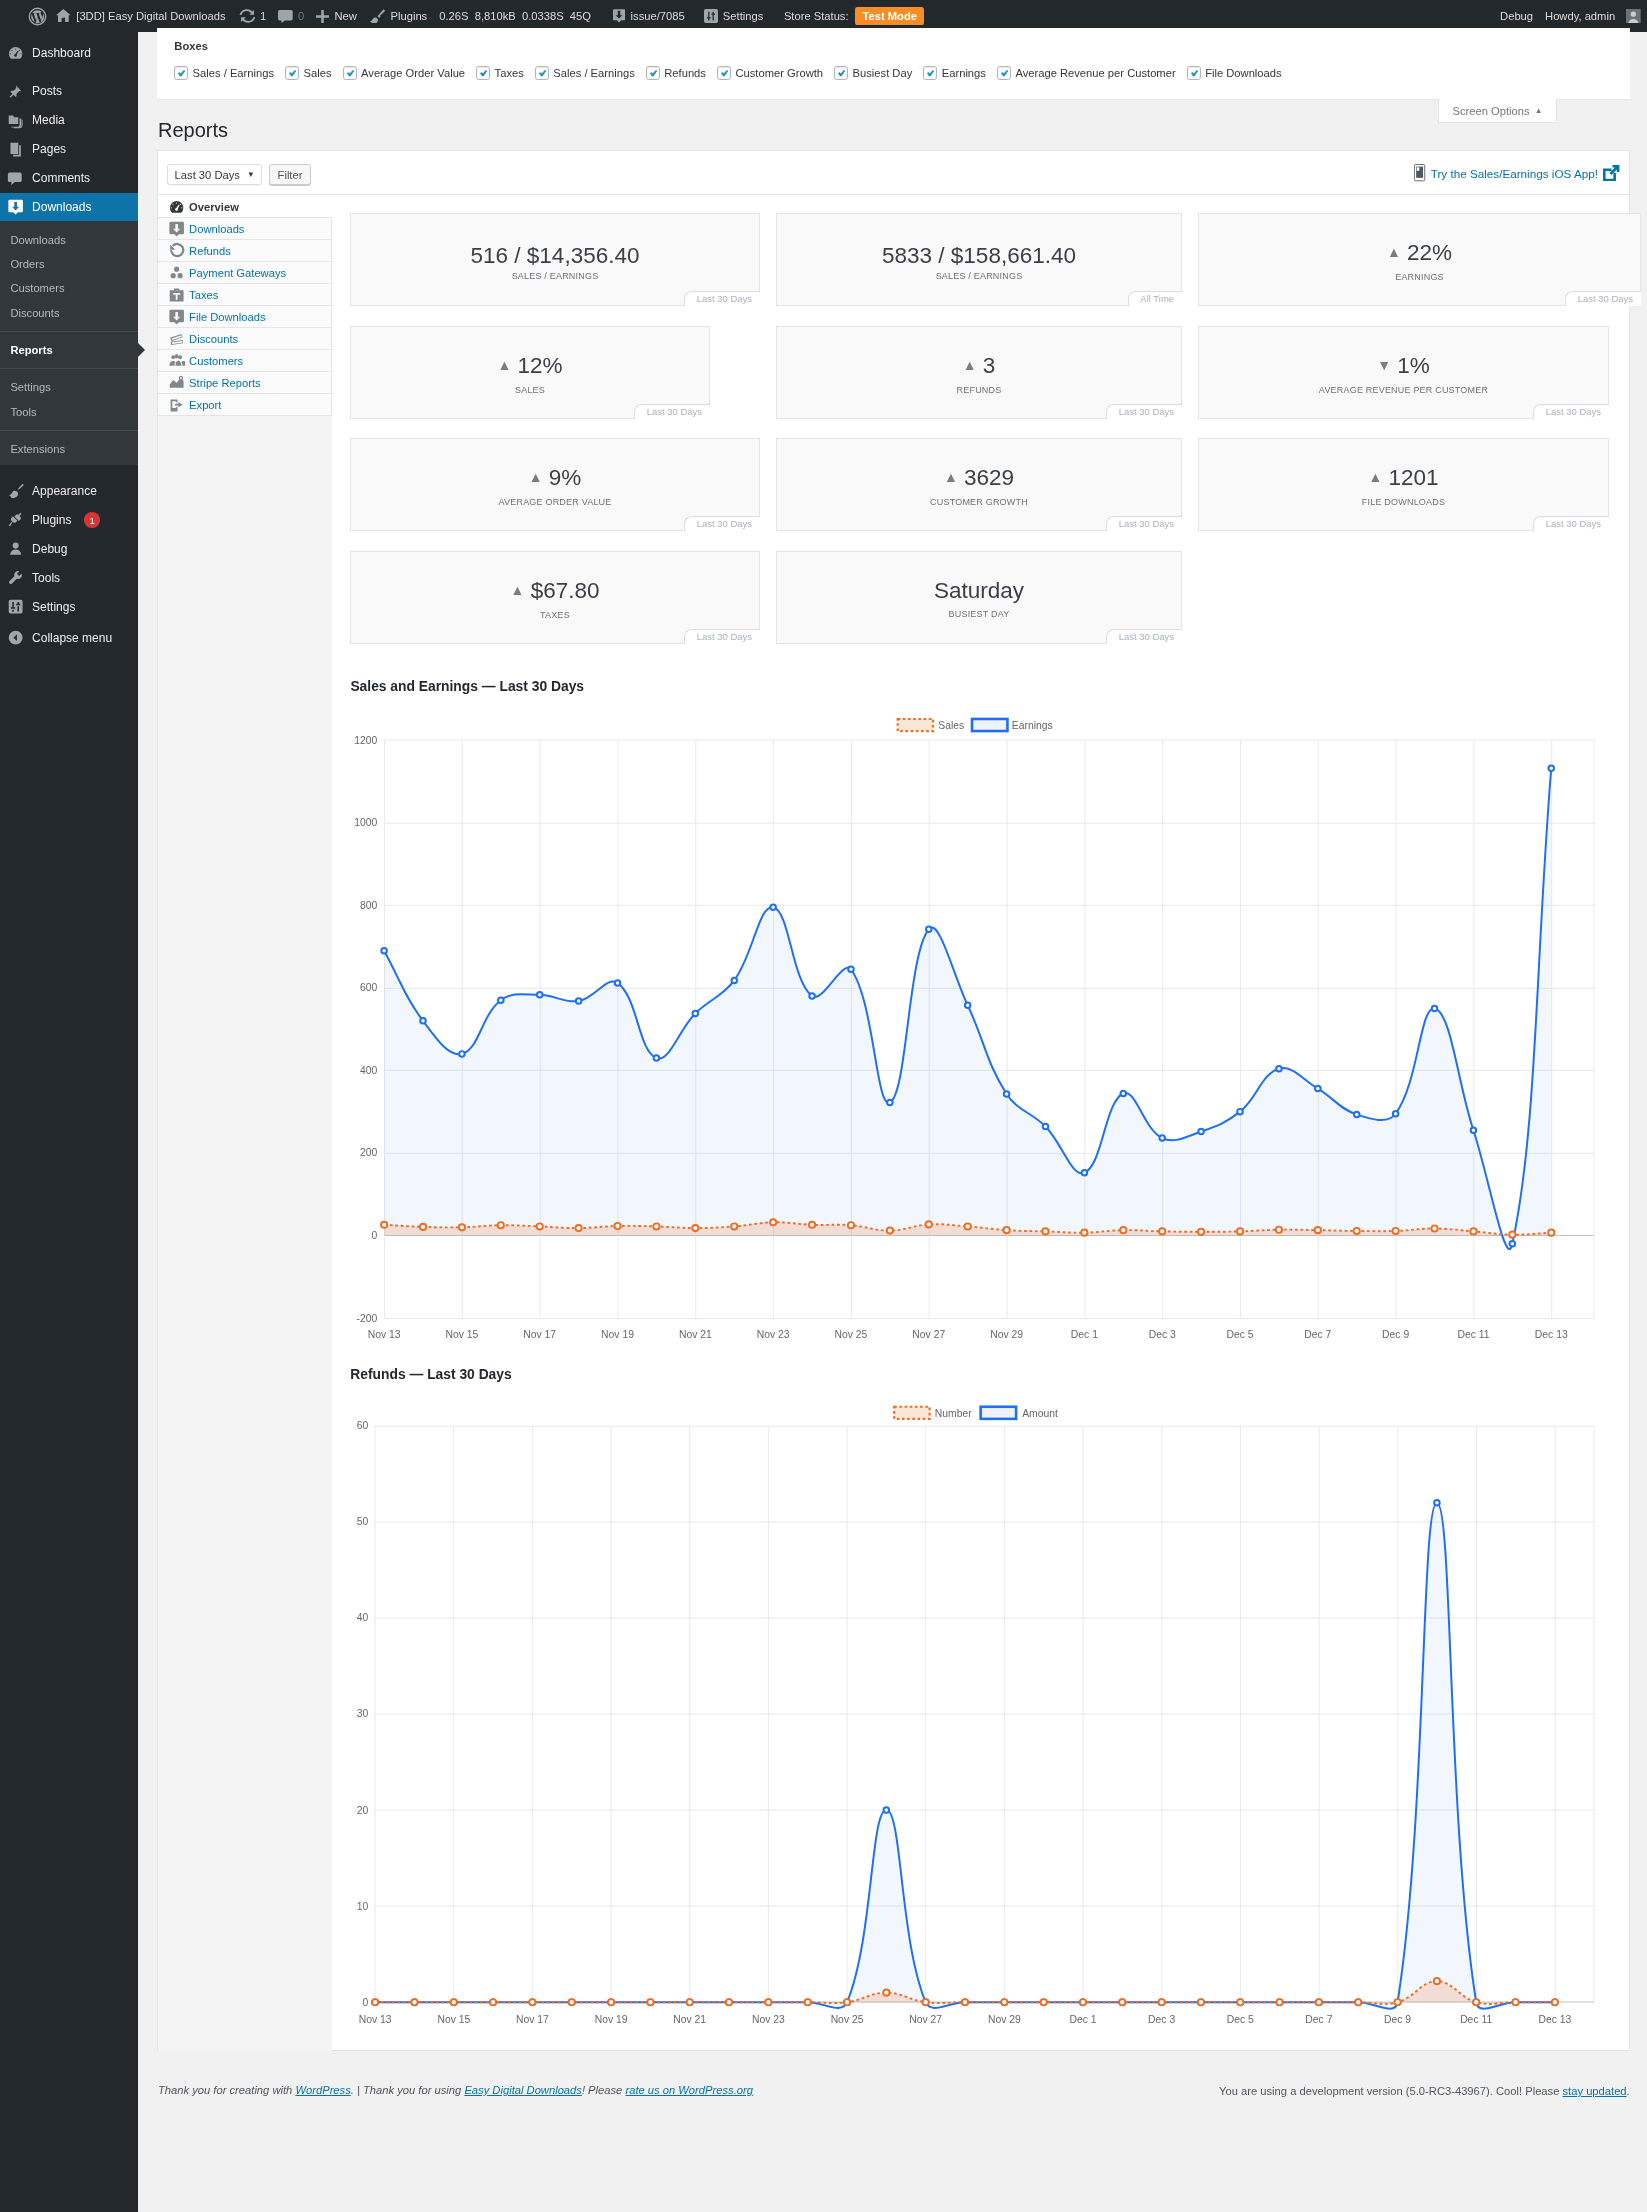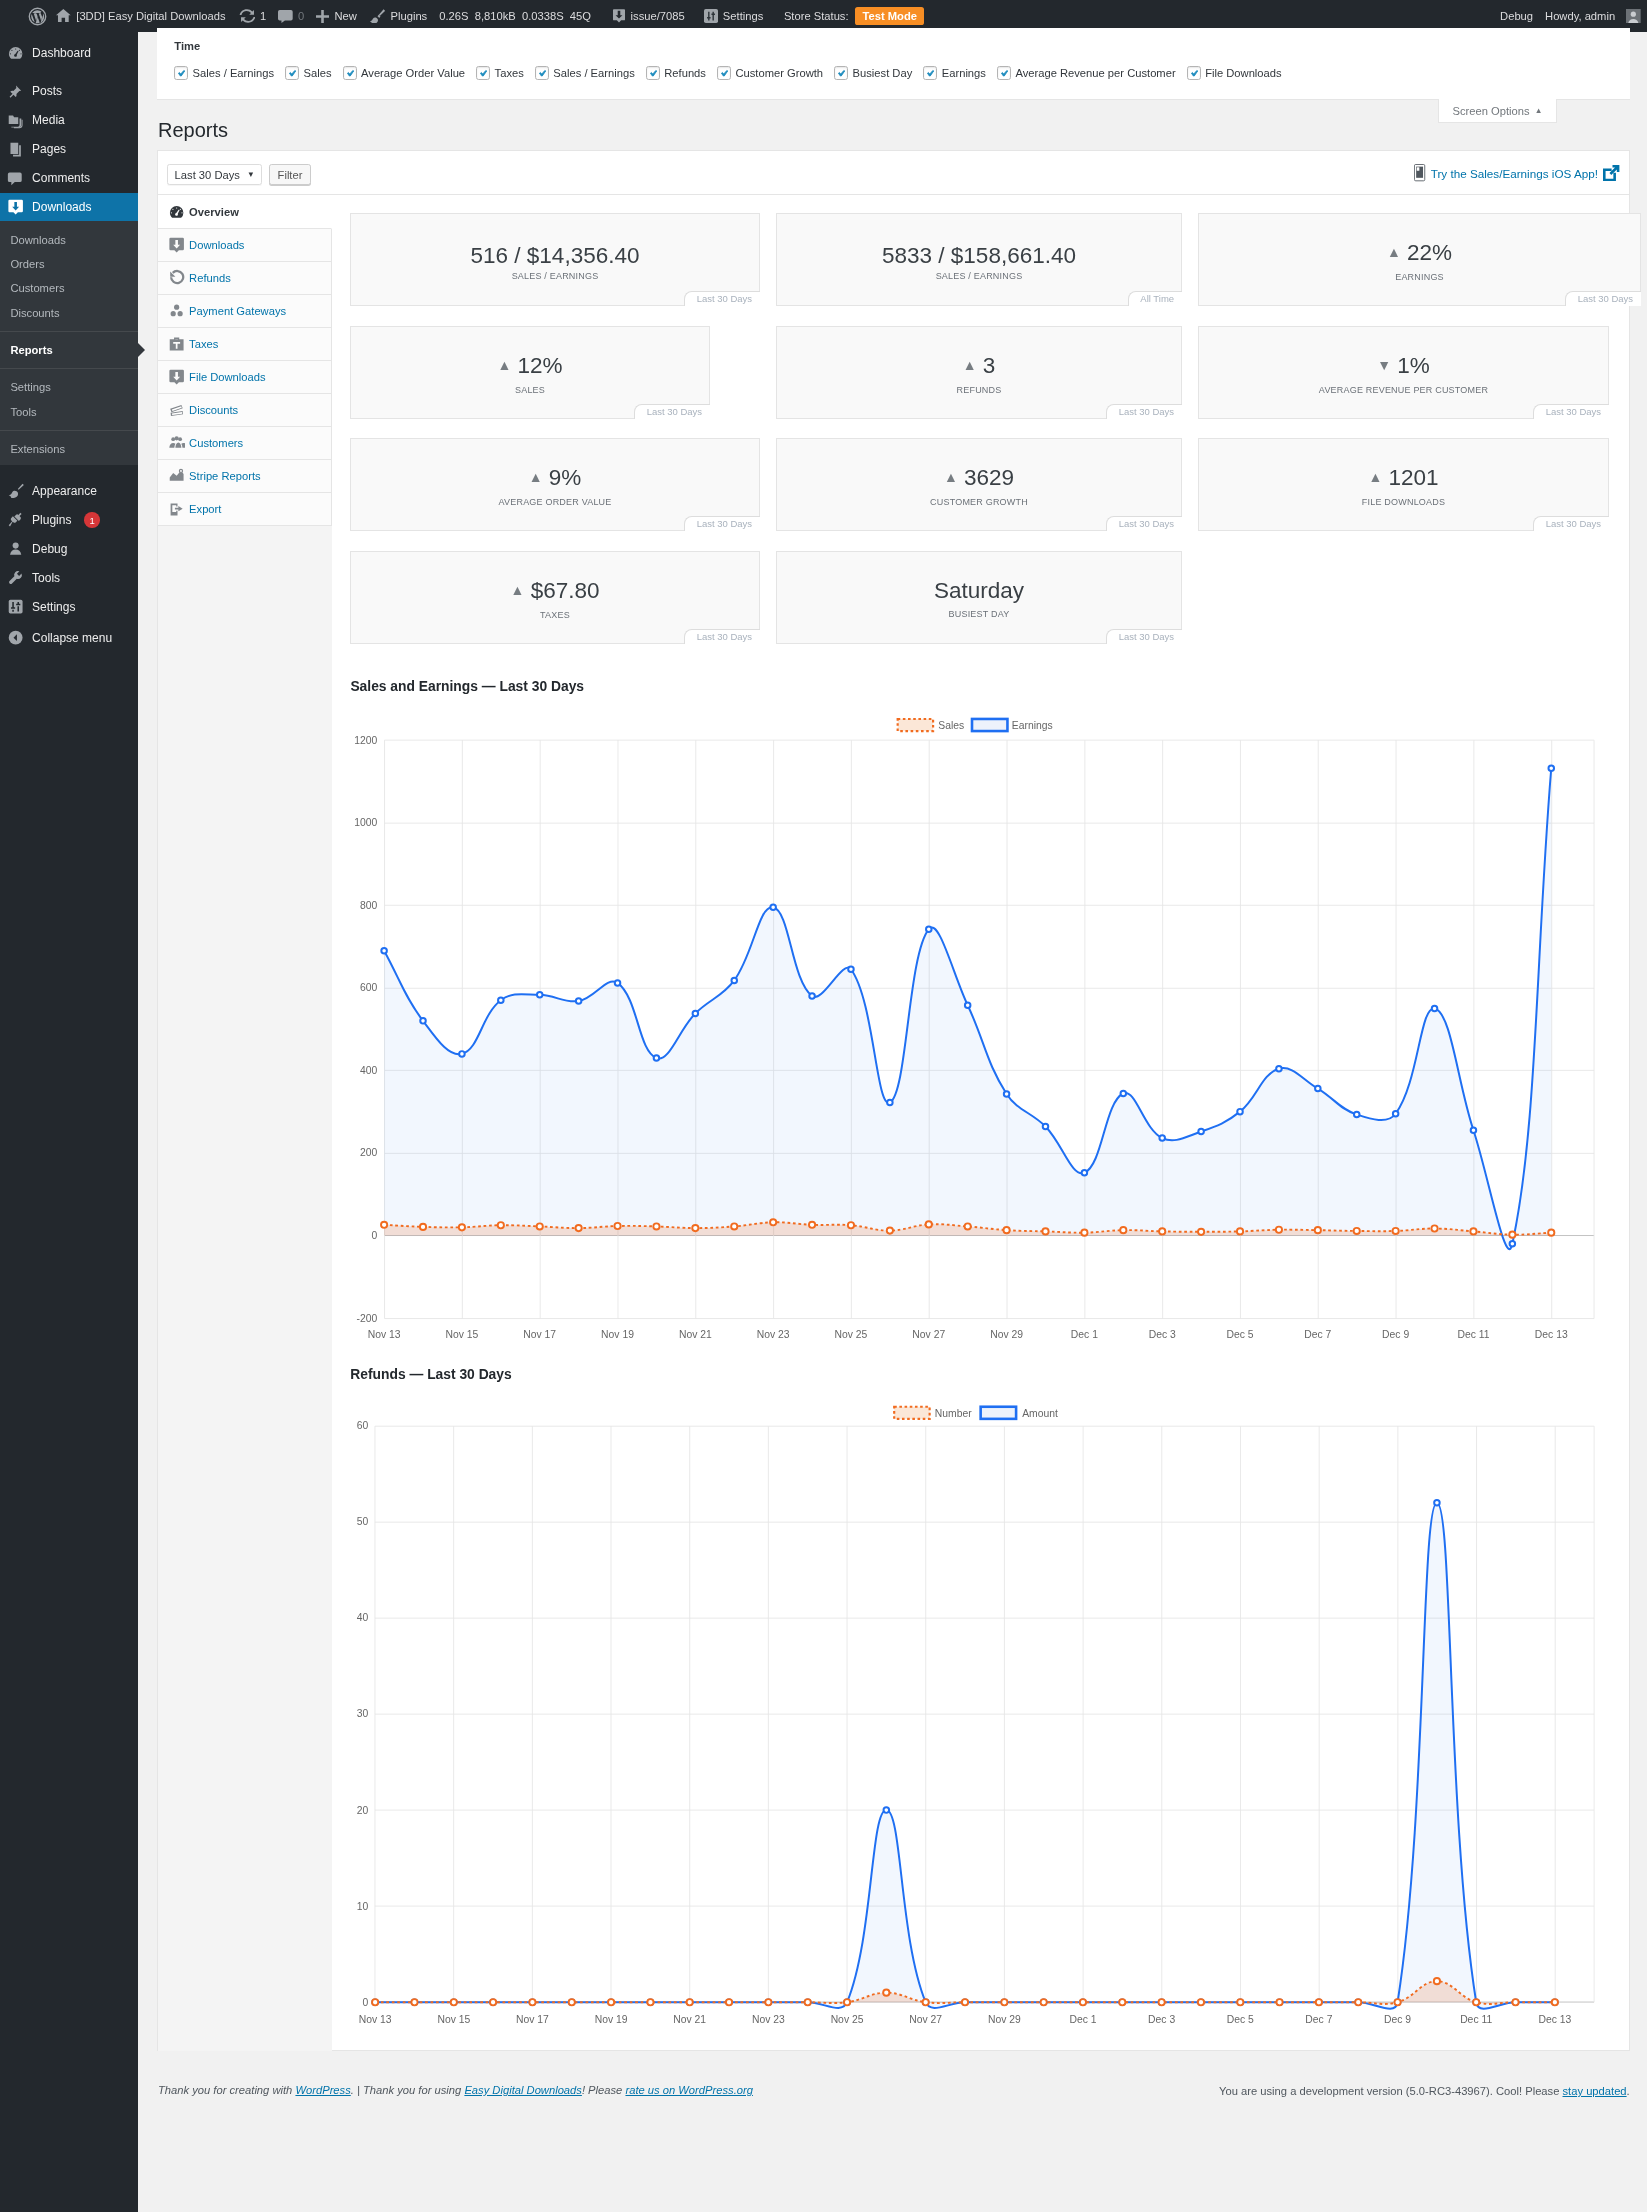"Time" div.hd { text: Time -> Boxes }
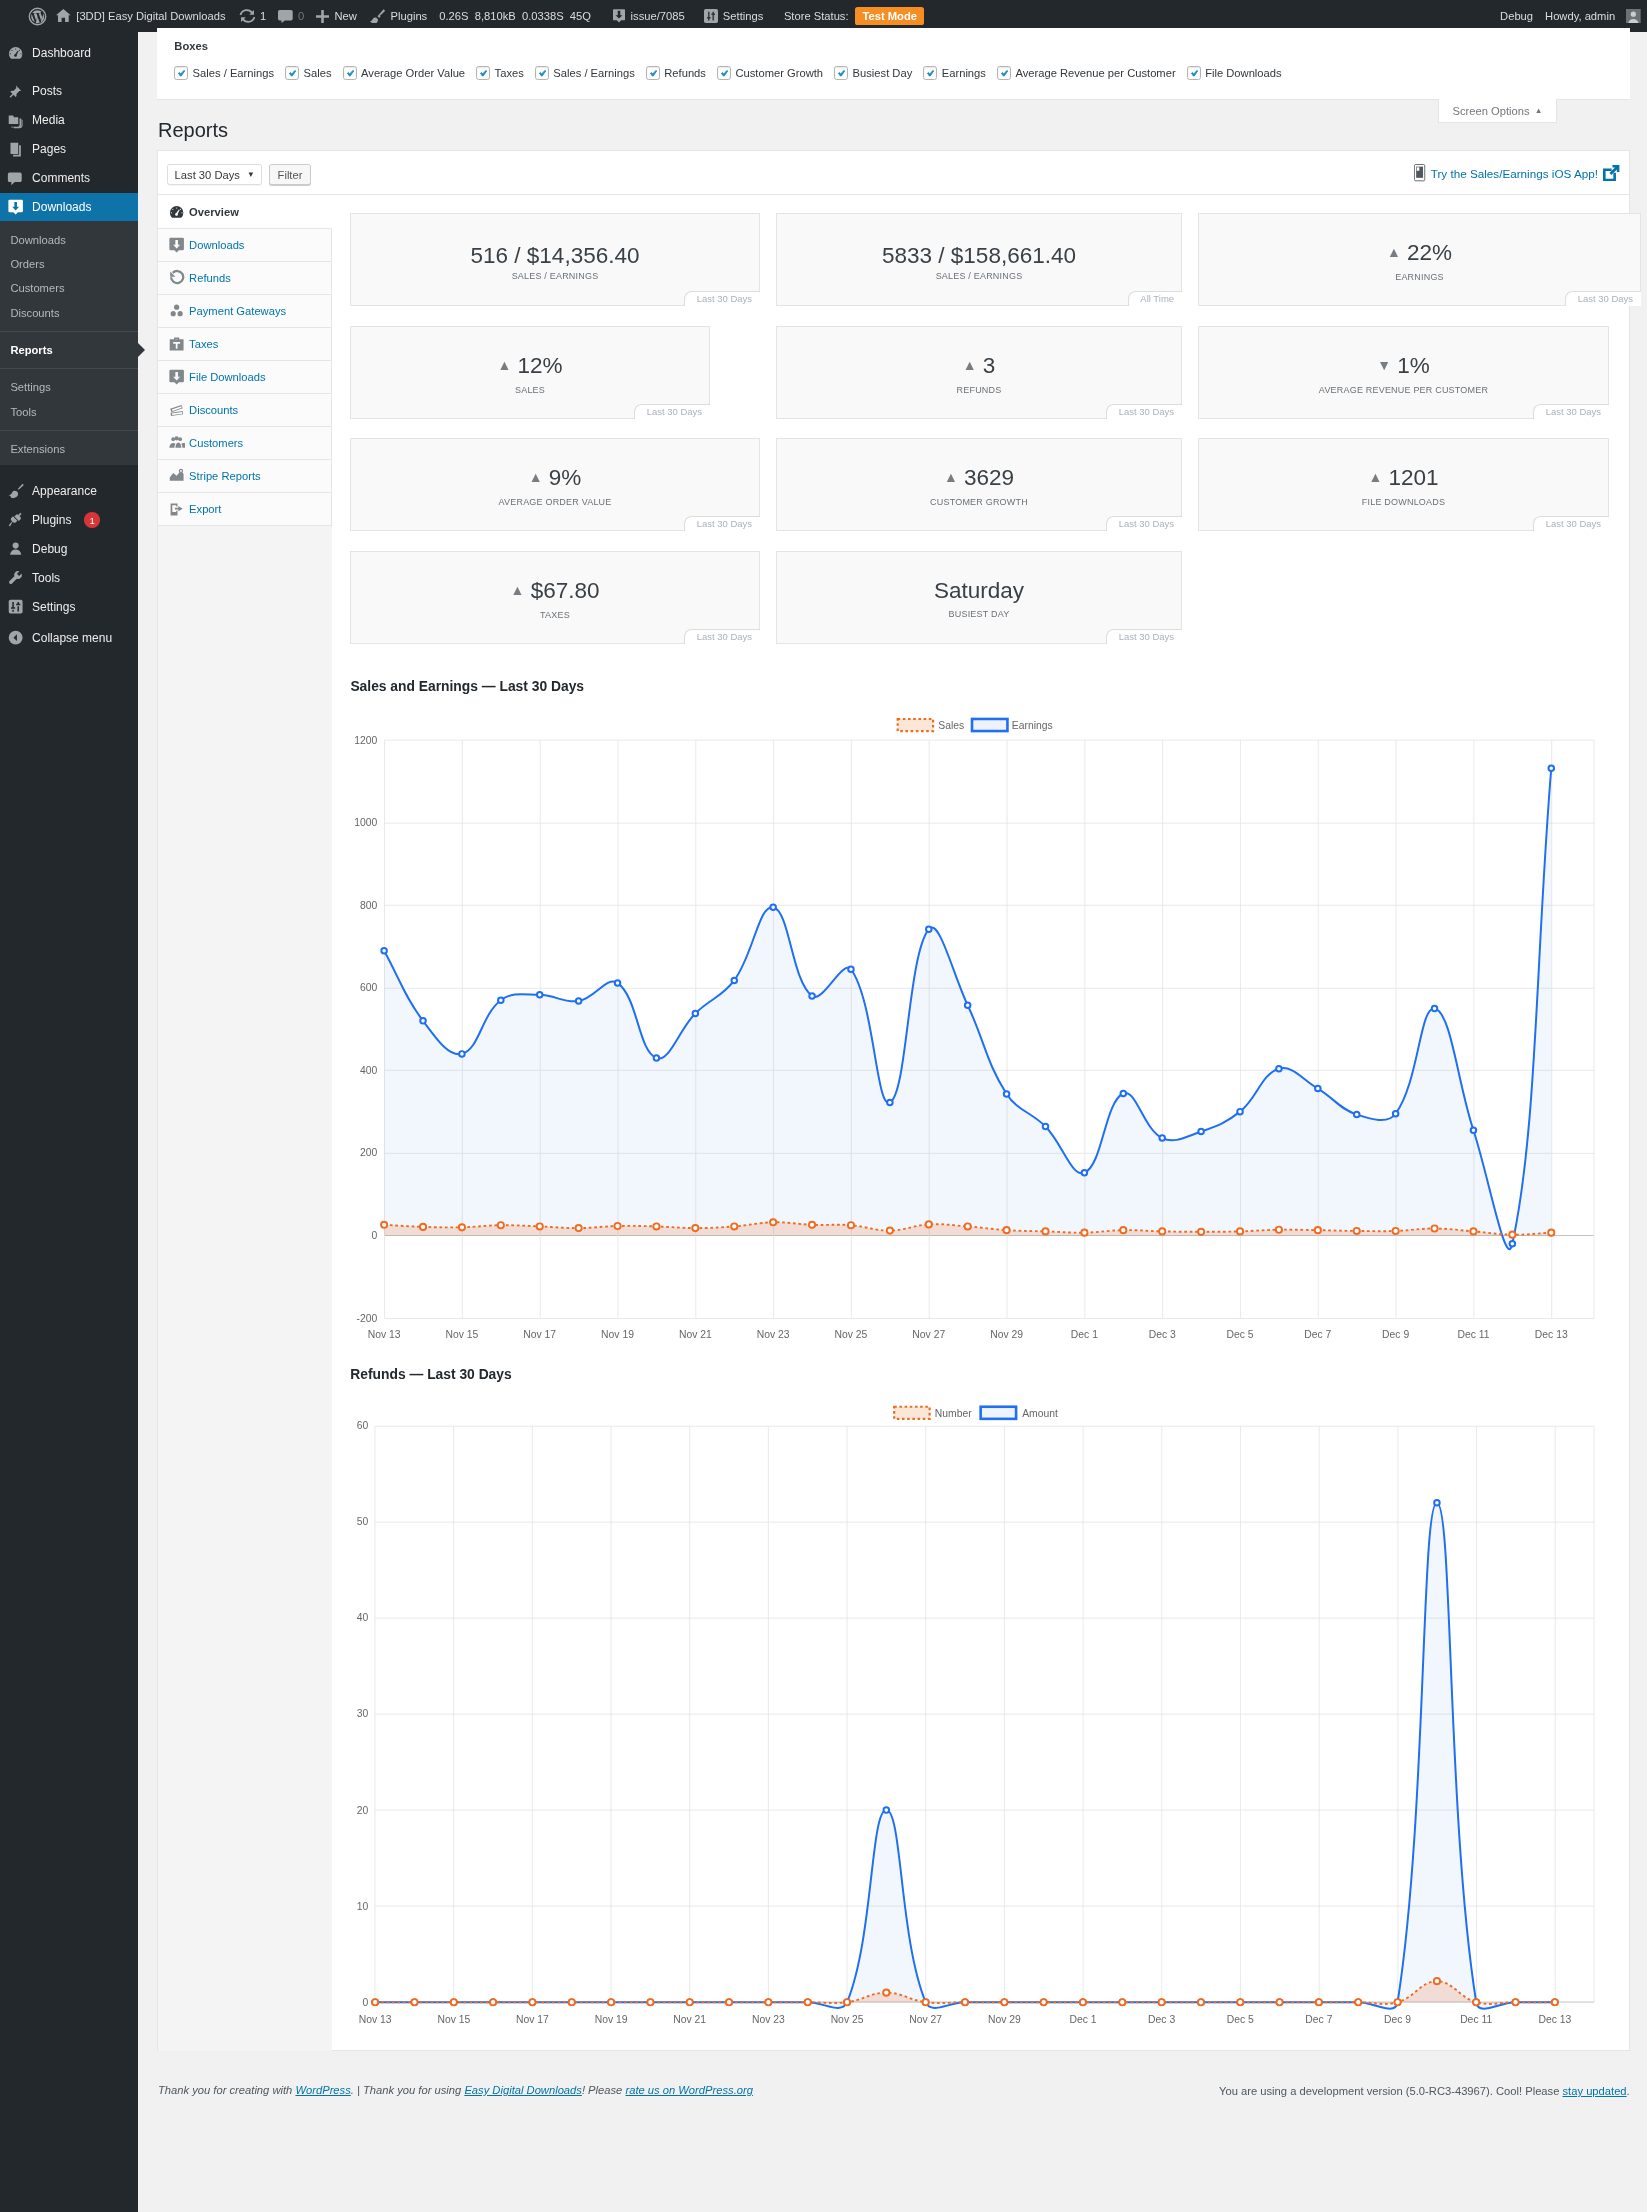"Overview" .navrow { height: 33px -> 22px }
